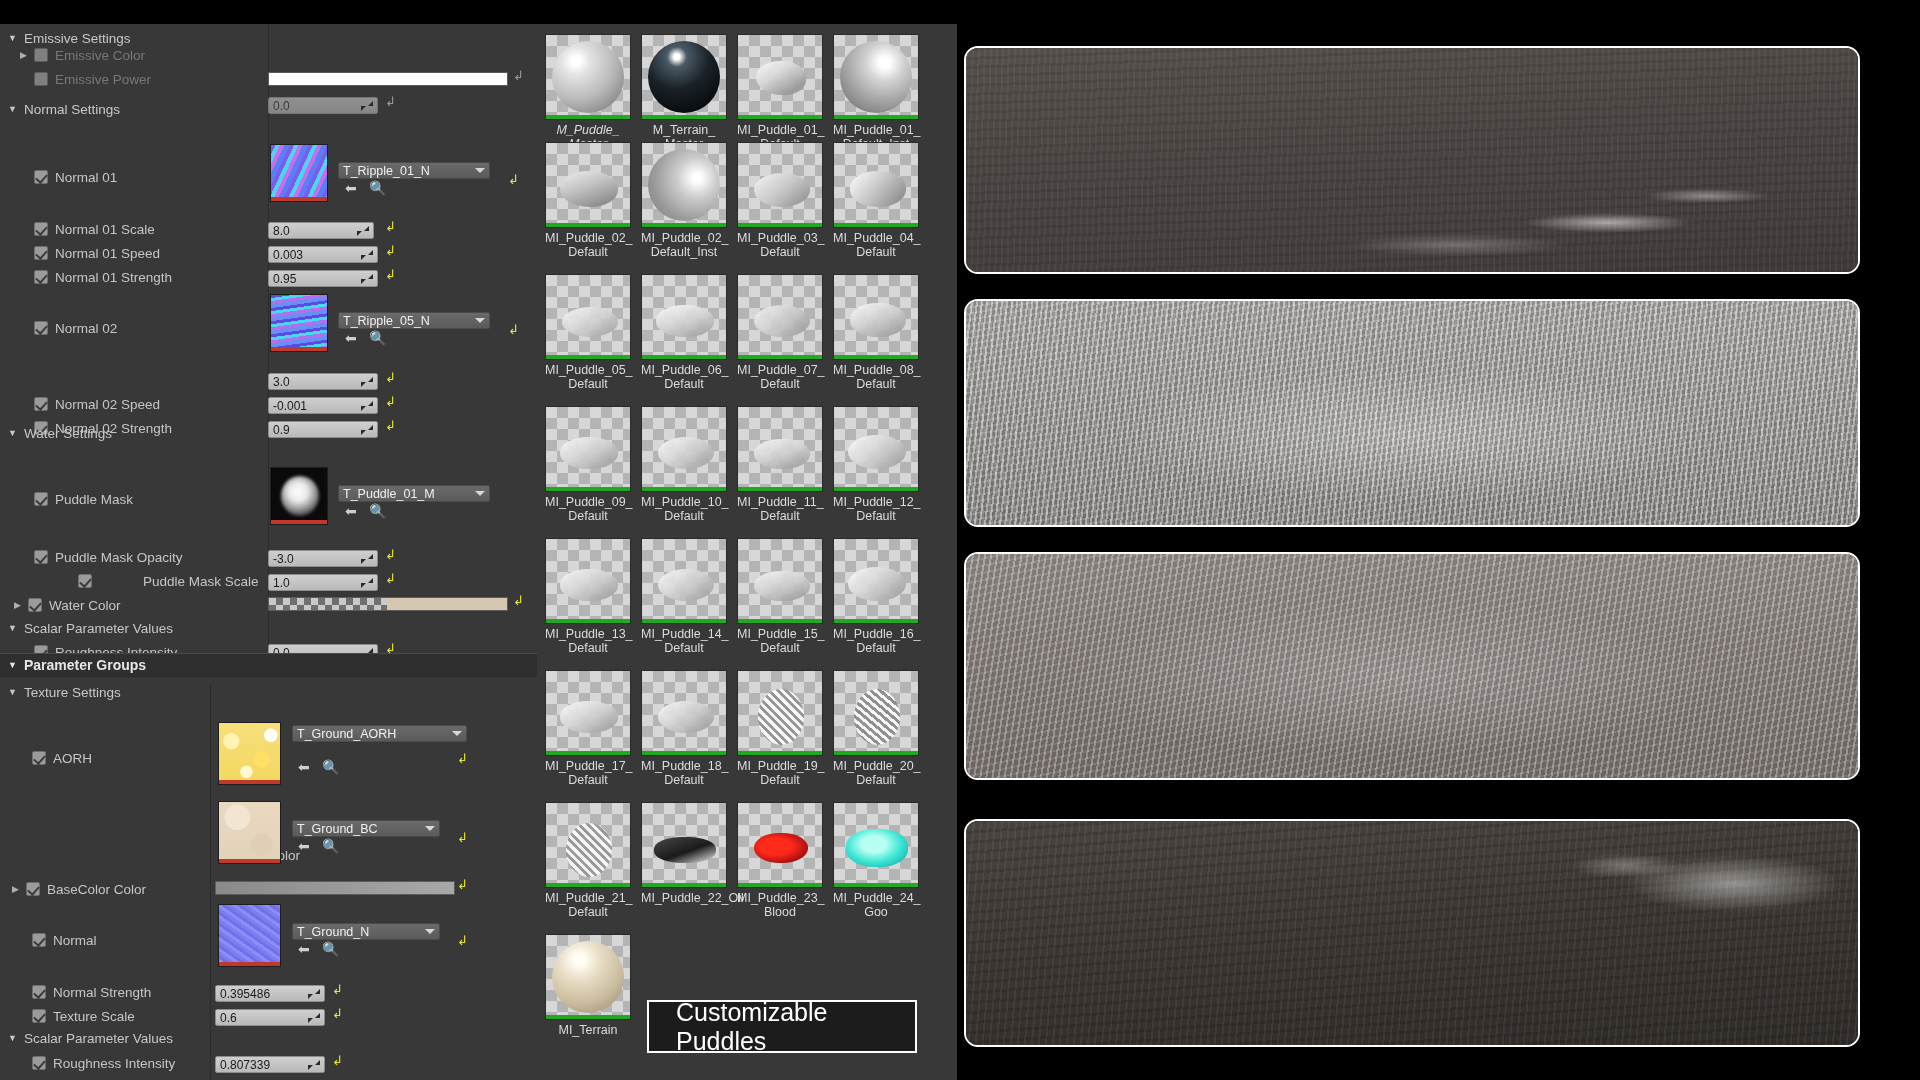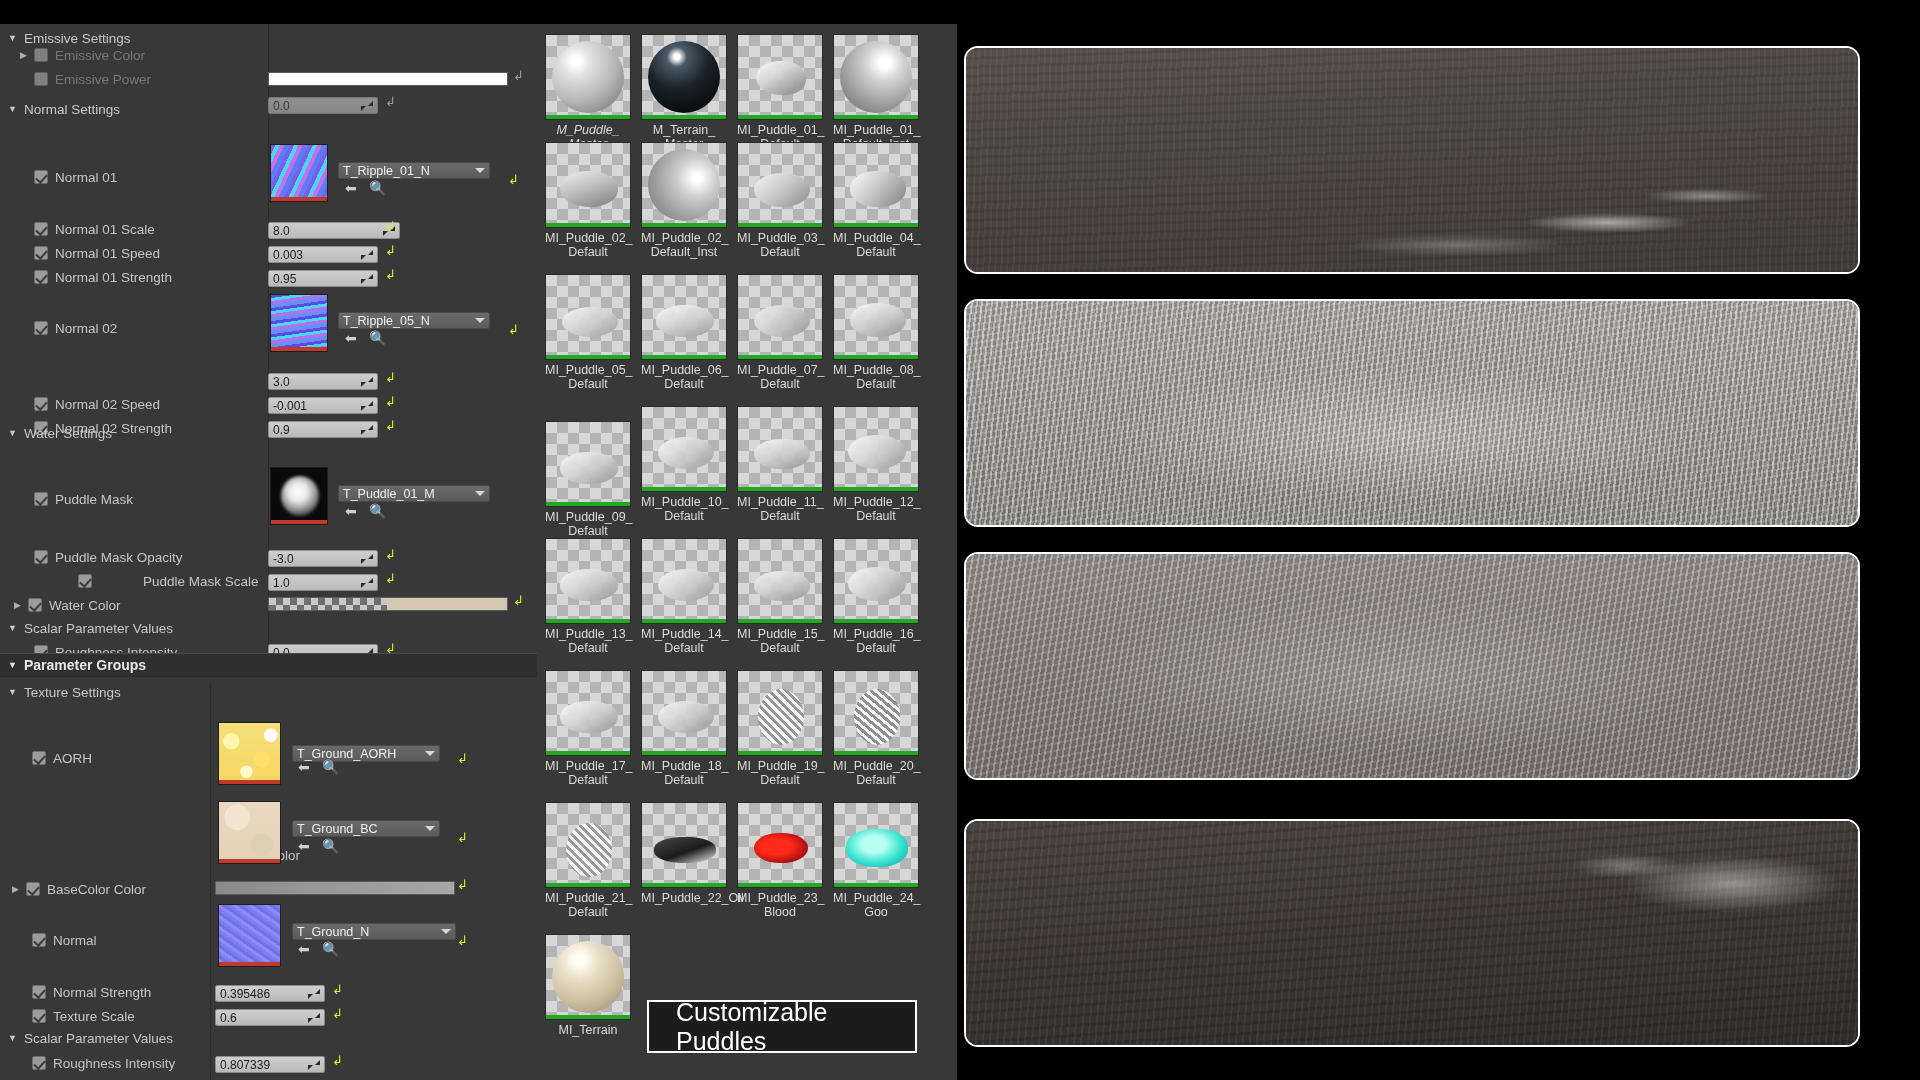"8.0" div.numfield { width: 132px -> 106px }
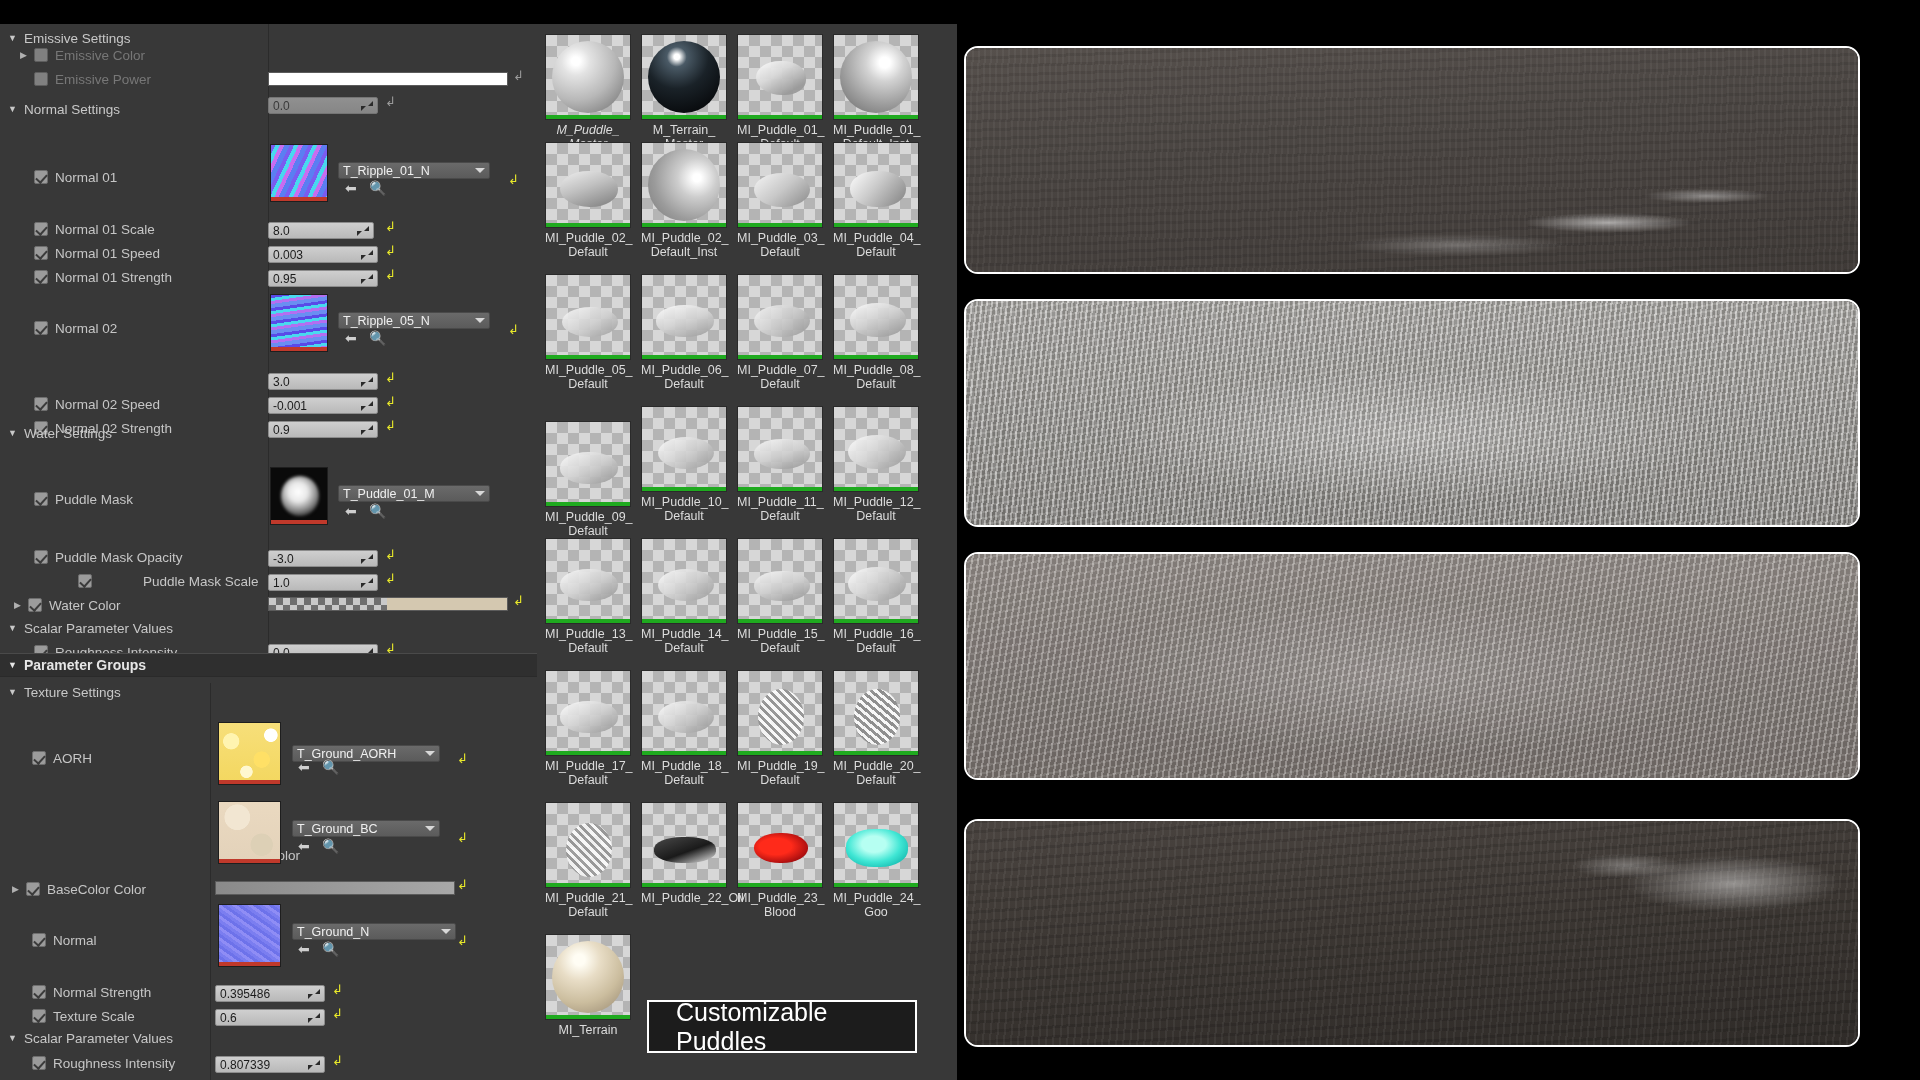"MI_Puddle_09_" div.tile { margin-top: 15px -> none }
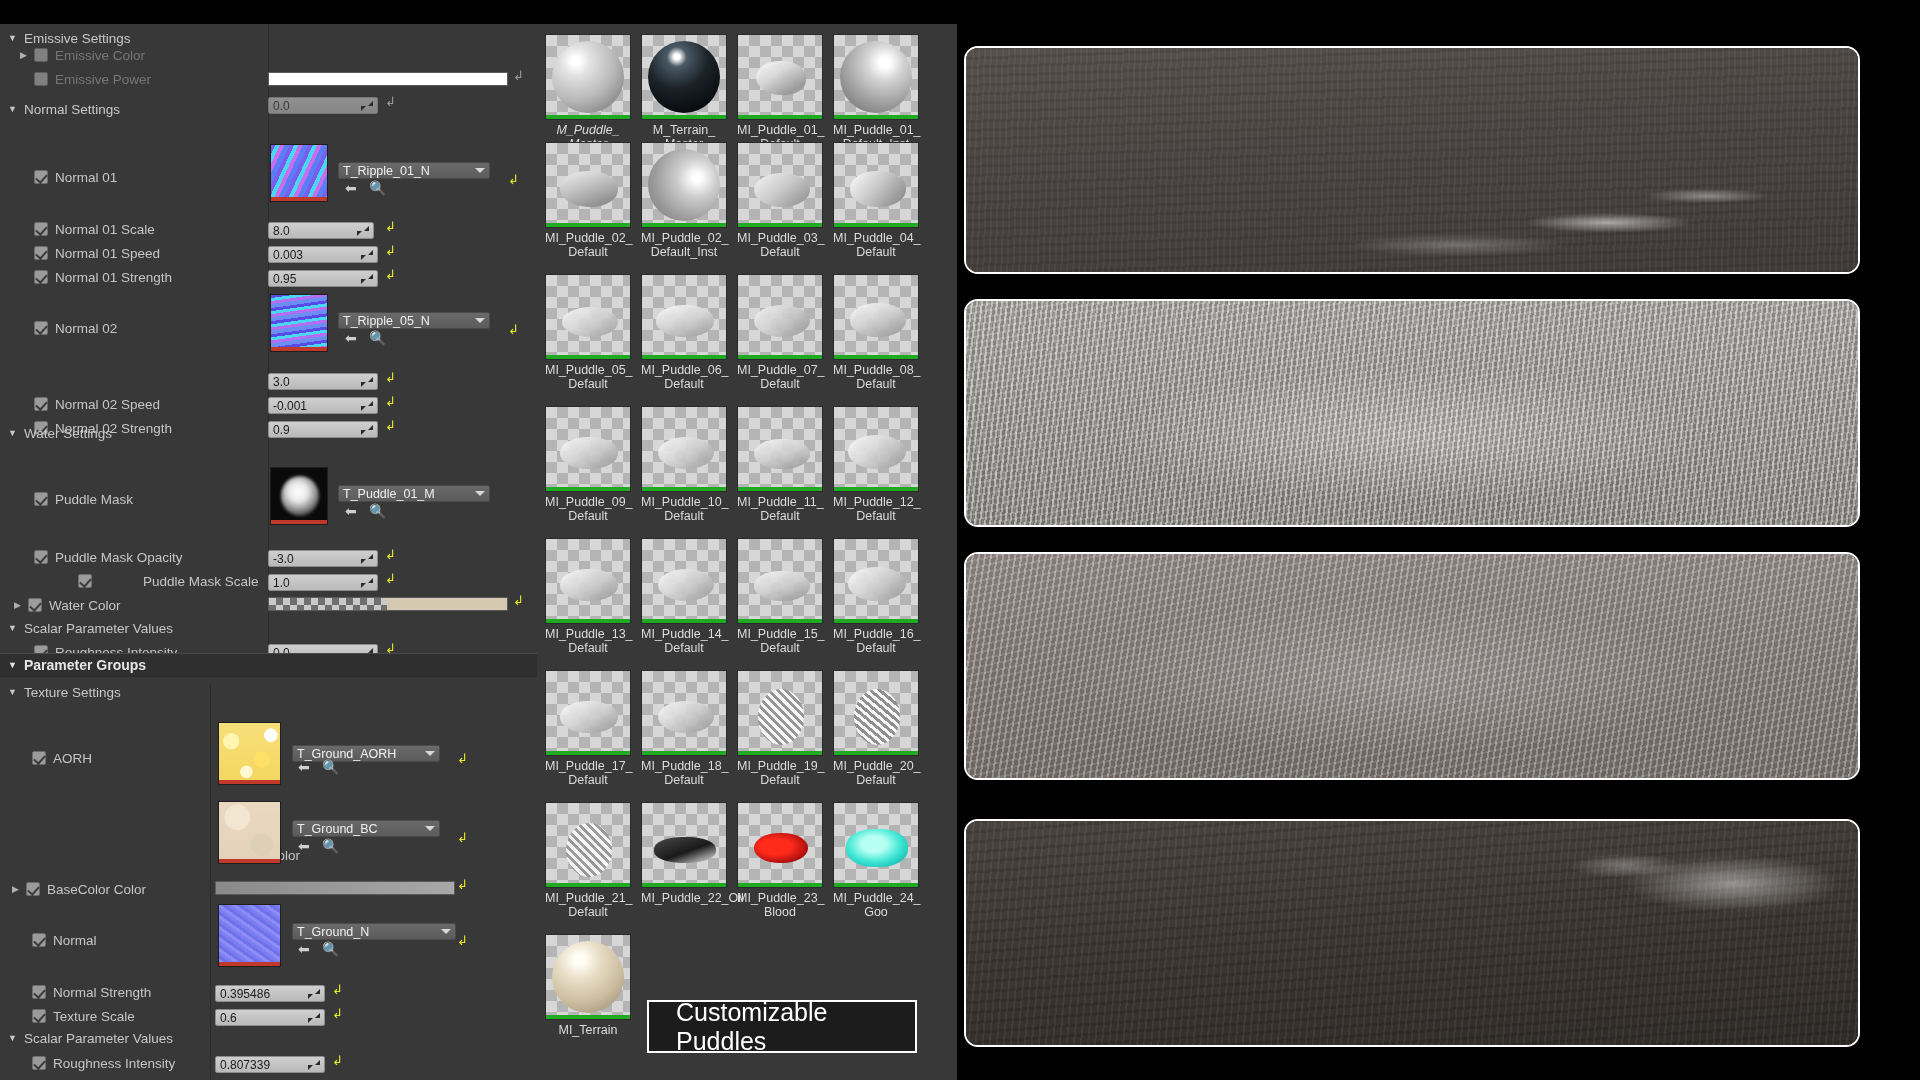"T_Ground_AORH" div.asset-combo { top: 92px -> 72px; width: 148px -> 175px }
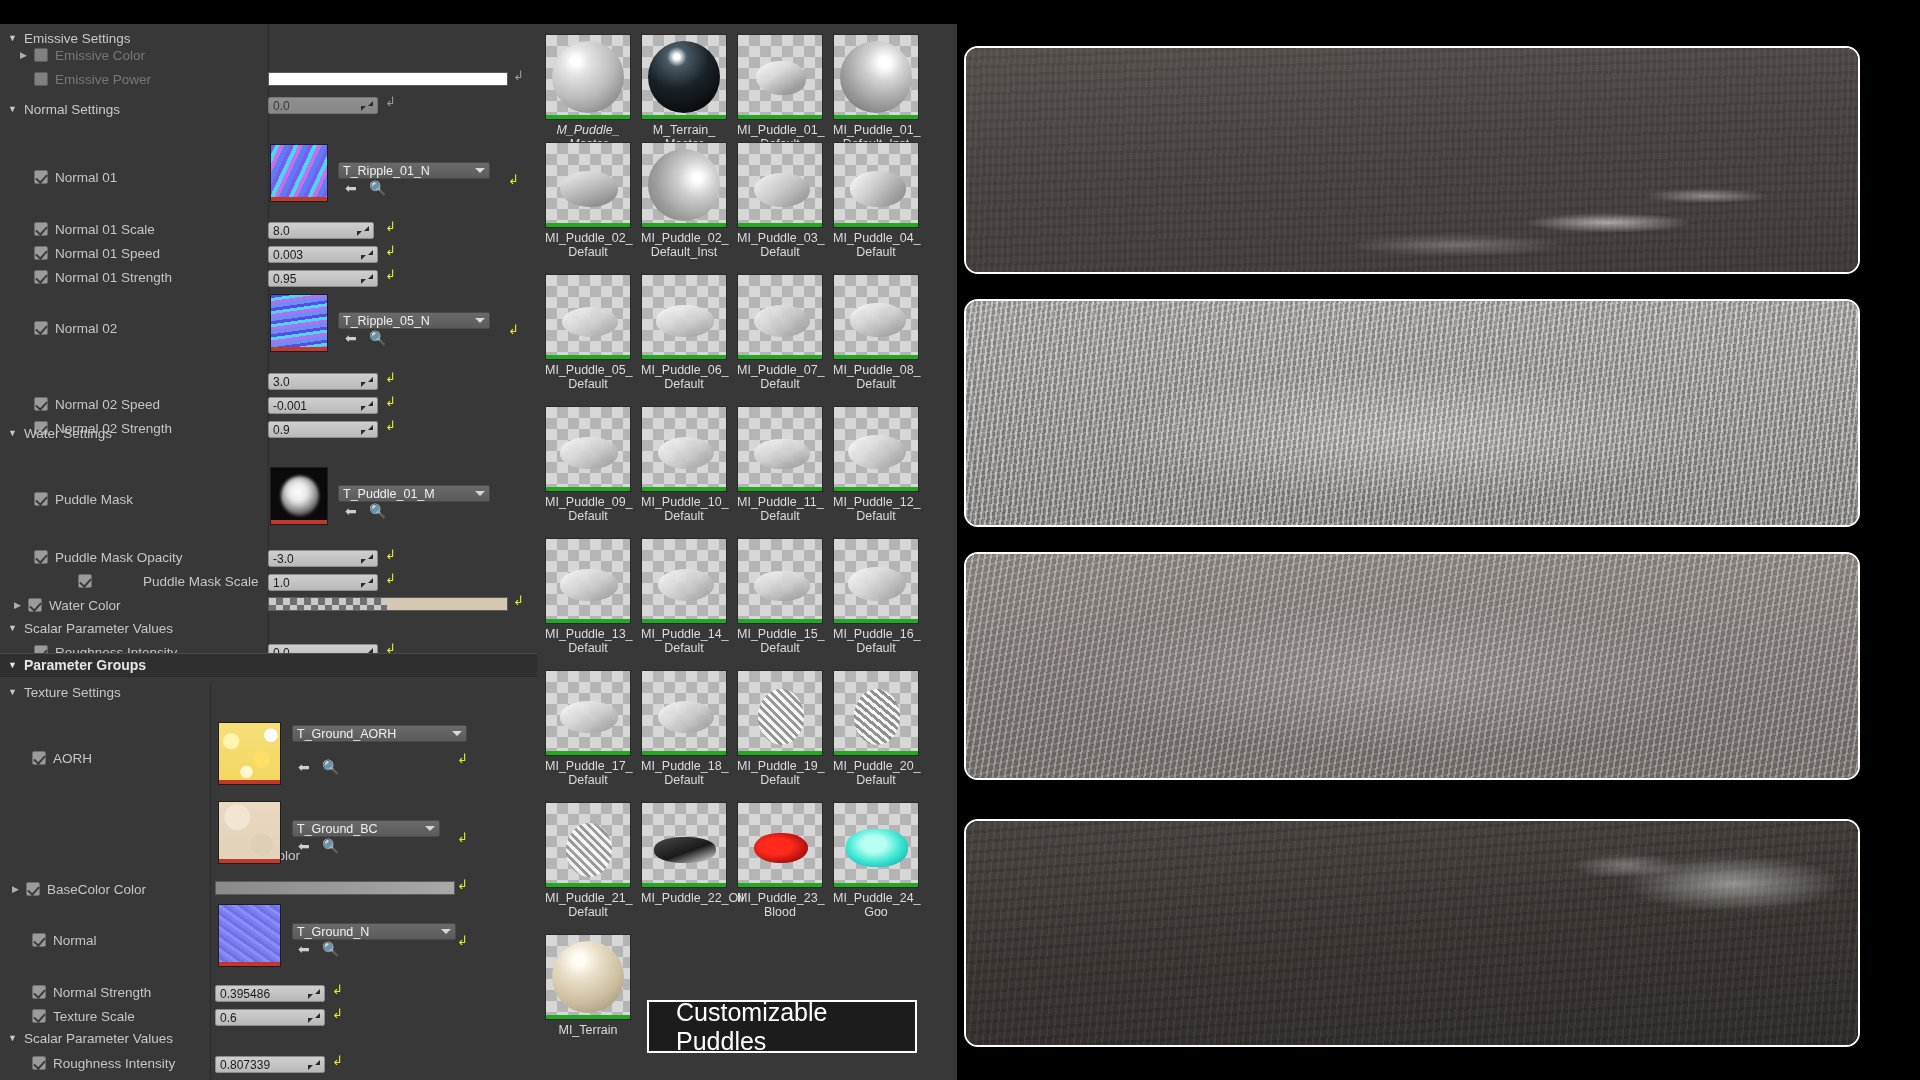"T_Ground_N" div.asset-combo { width: 164px -> 148px }
